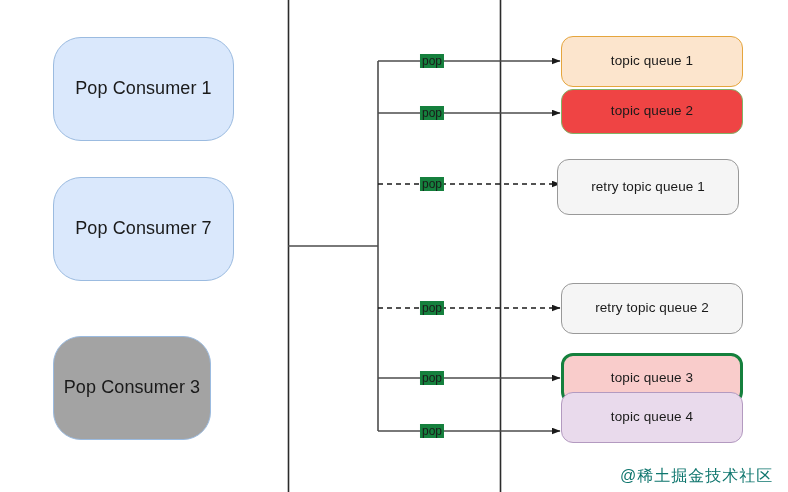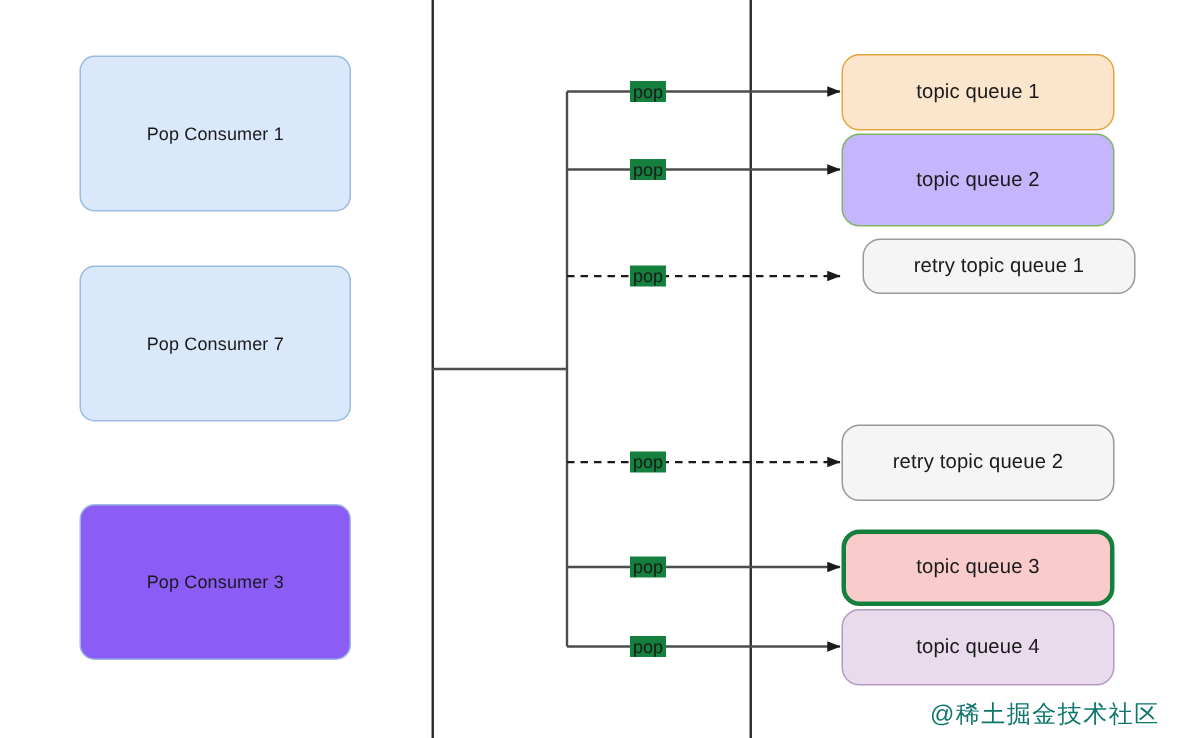"Pop Consumer 1" .node.consumer { border-radius: 10px -> 28px; font-size: 12px -> 18px }
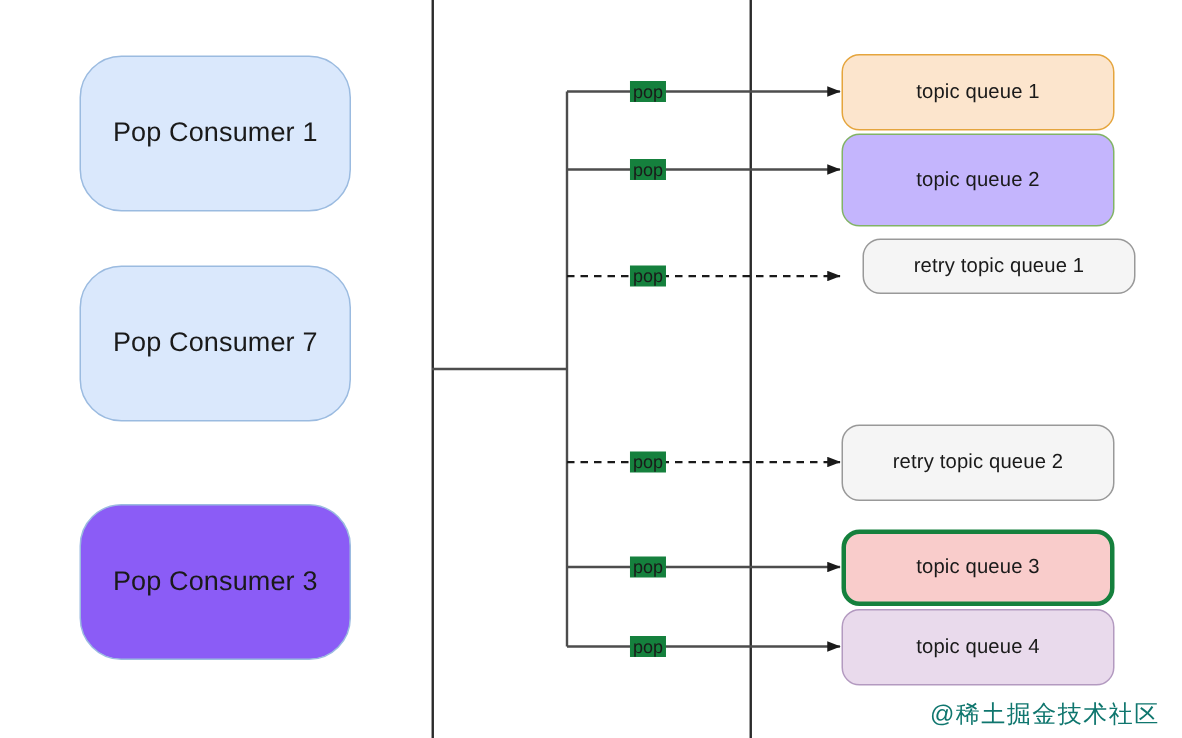"topic queue 2" div.node { background: #c4b5fd -> #ef4444; height: 62px -> 45px }
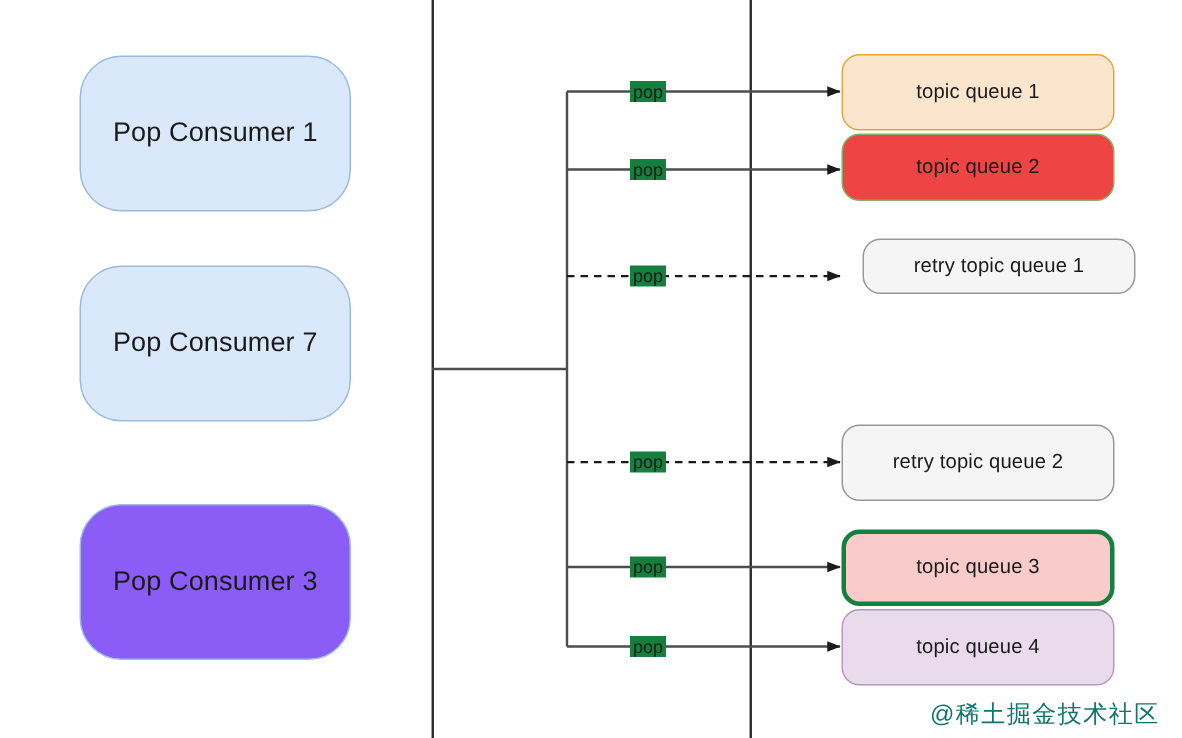"retry topic queue 1" div.node { height: 37px -> 56px; left: 575px -> 557px }
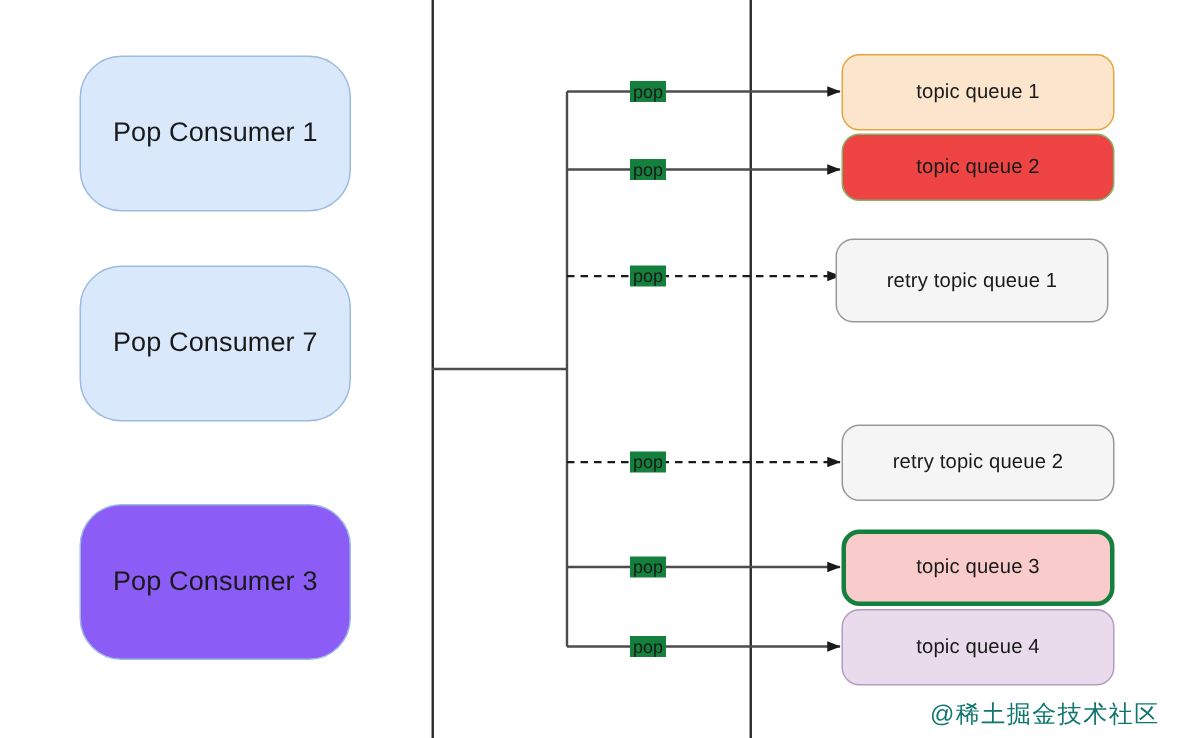"Pop Consumer 3" div.node { background: #8b5cf6 -> #a3a3a3; width: 181px -> 158px }
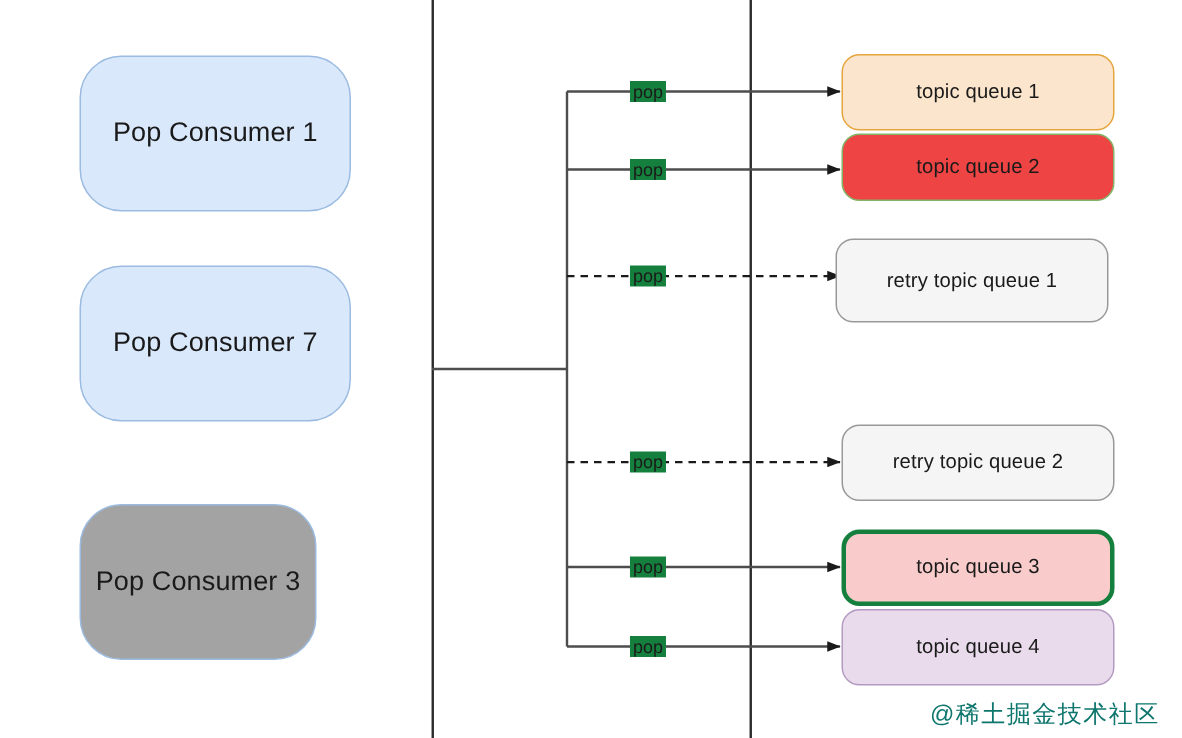"topic queue 4" div.node { top: 406px -> 392px }
